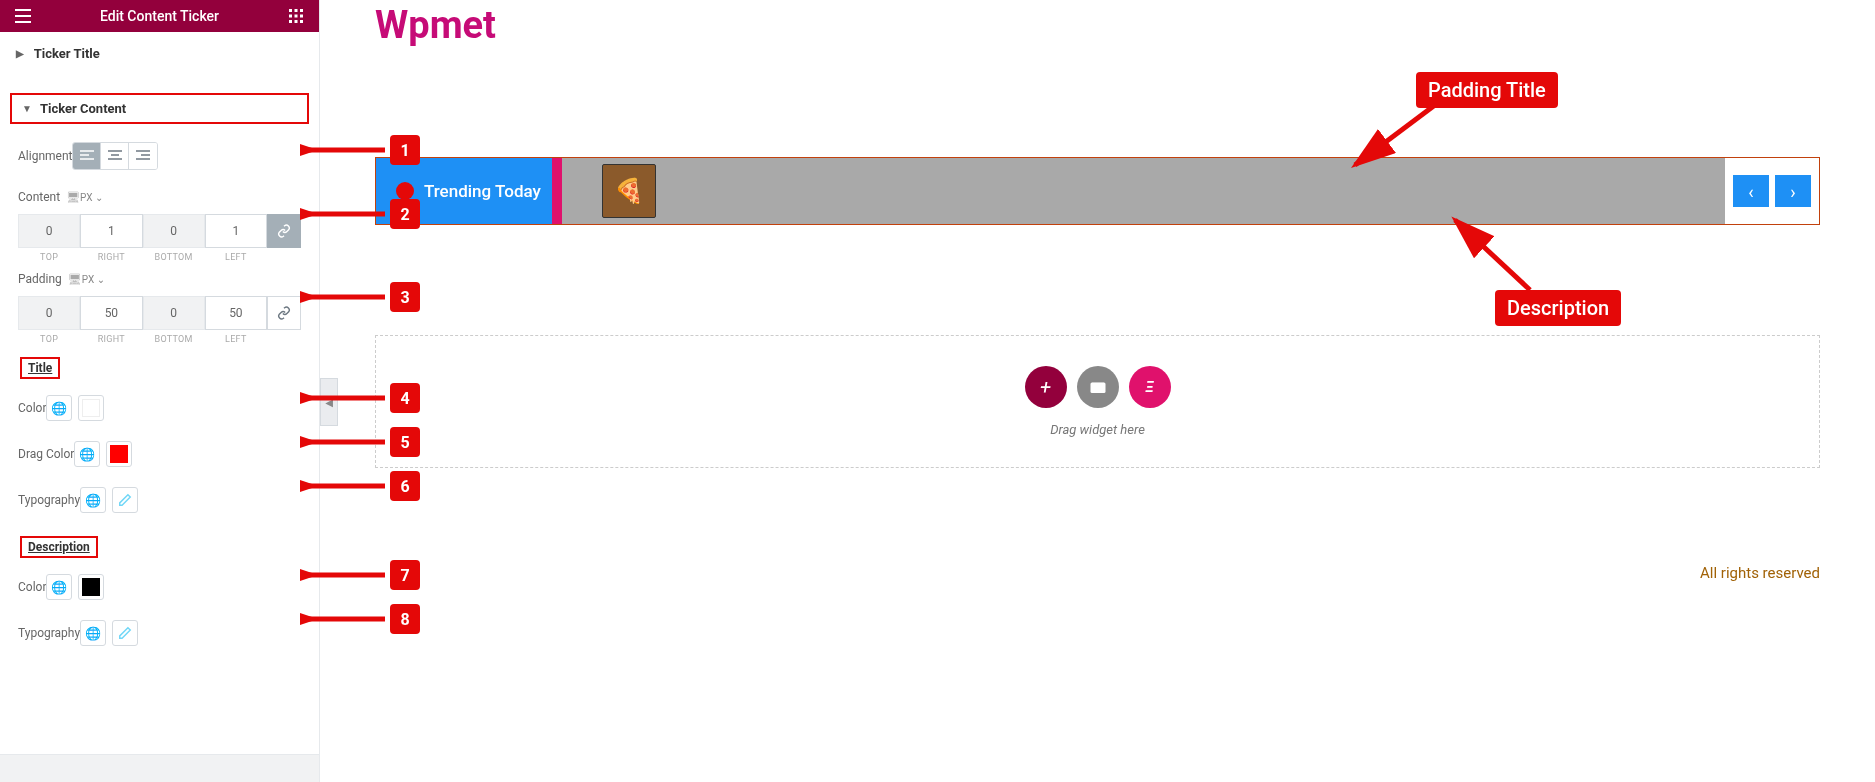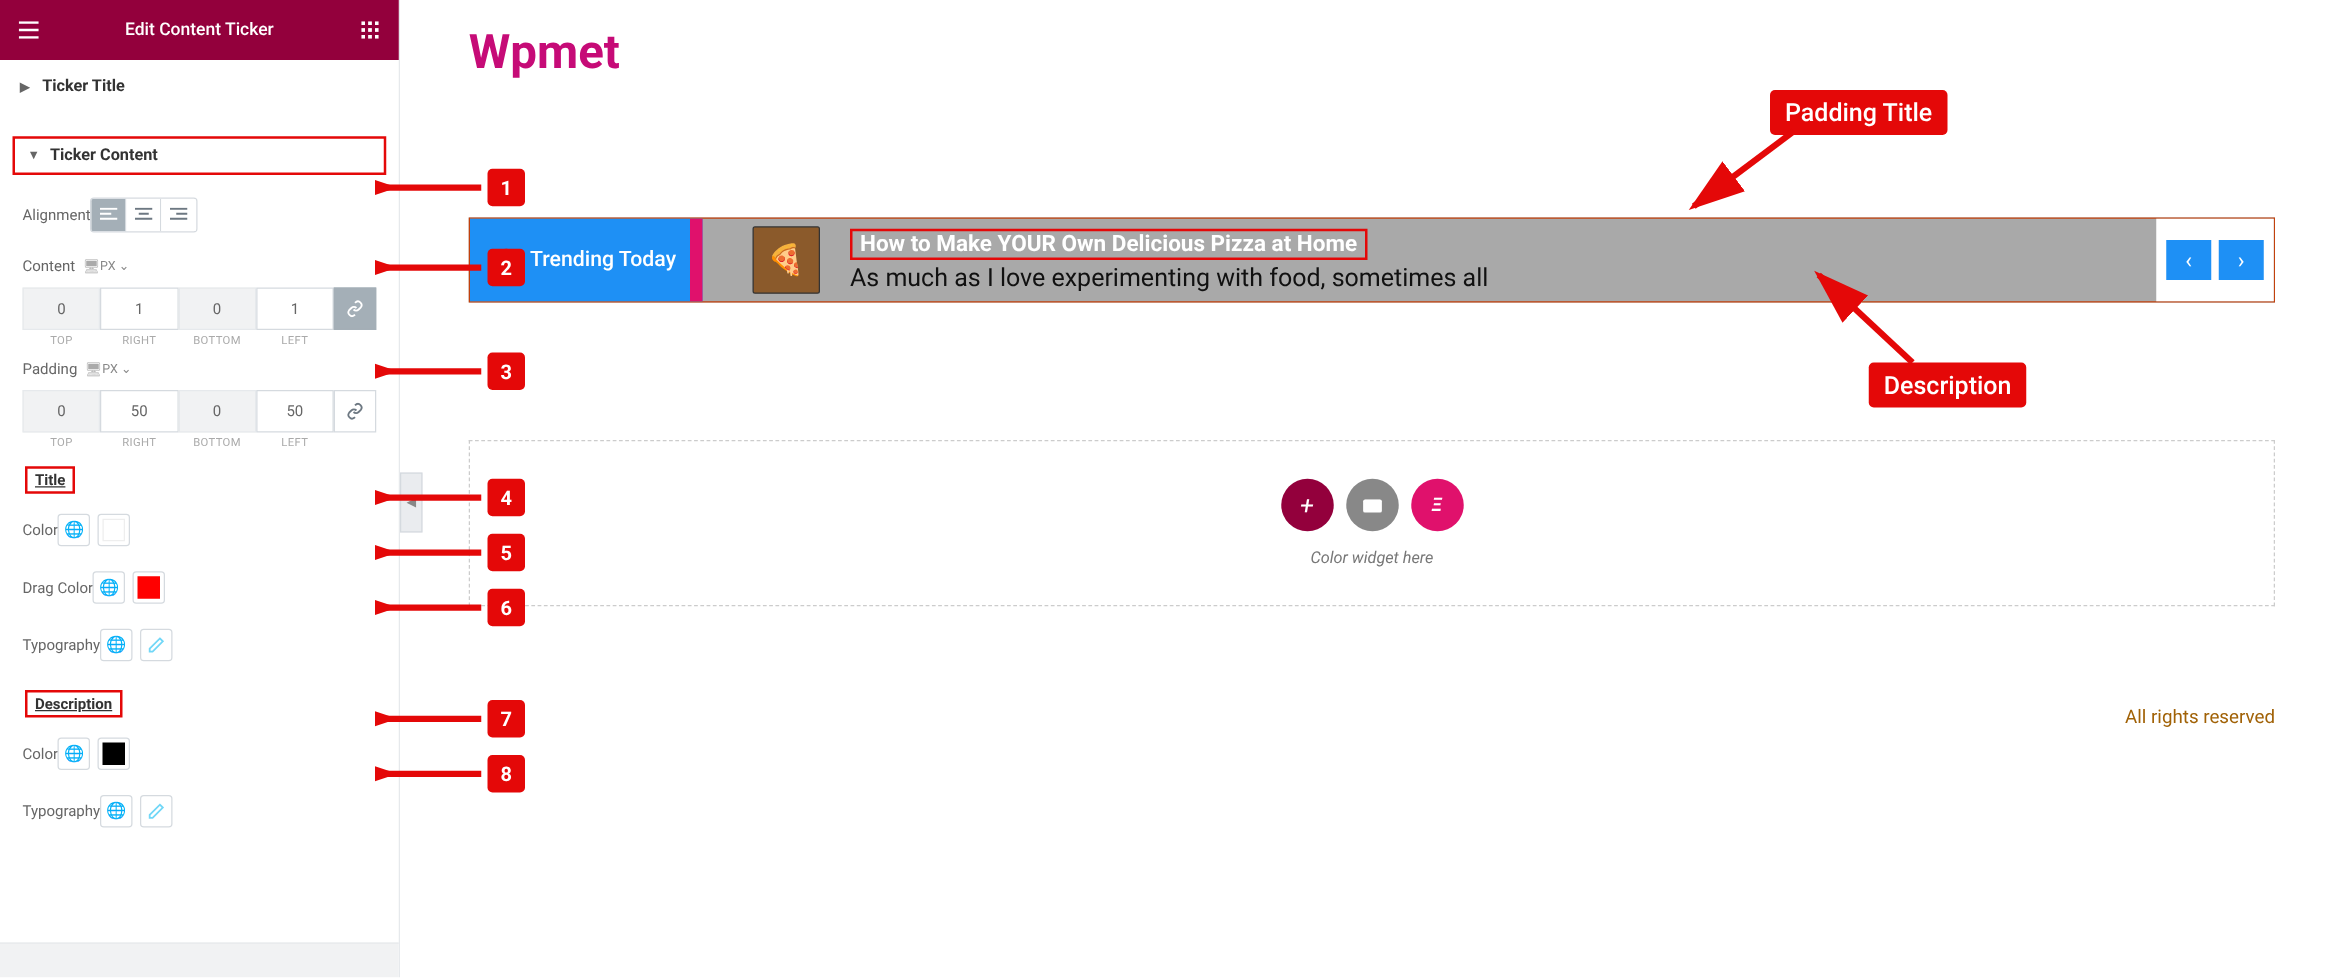"Edit Content Ticker" .side-head { height: 48px -> 32px }
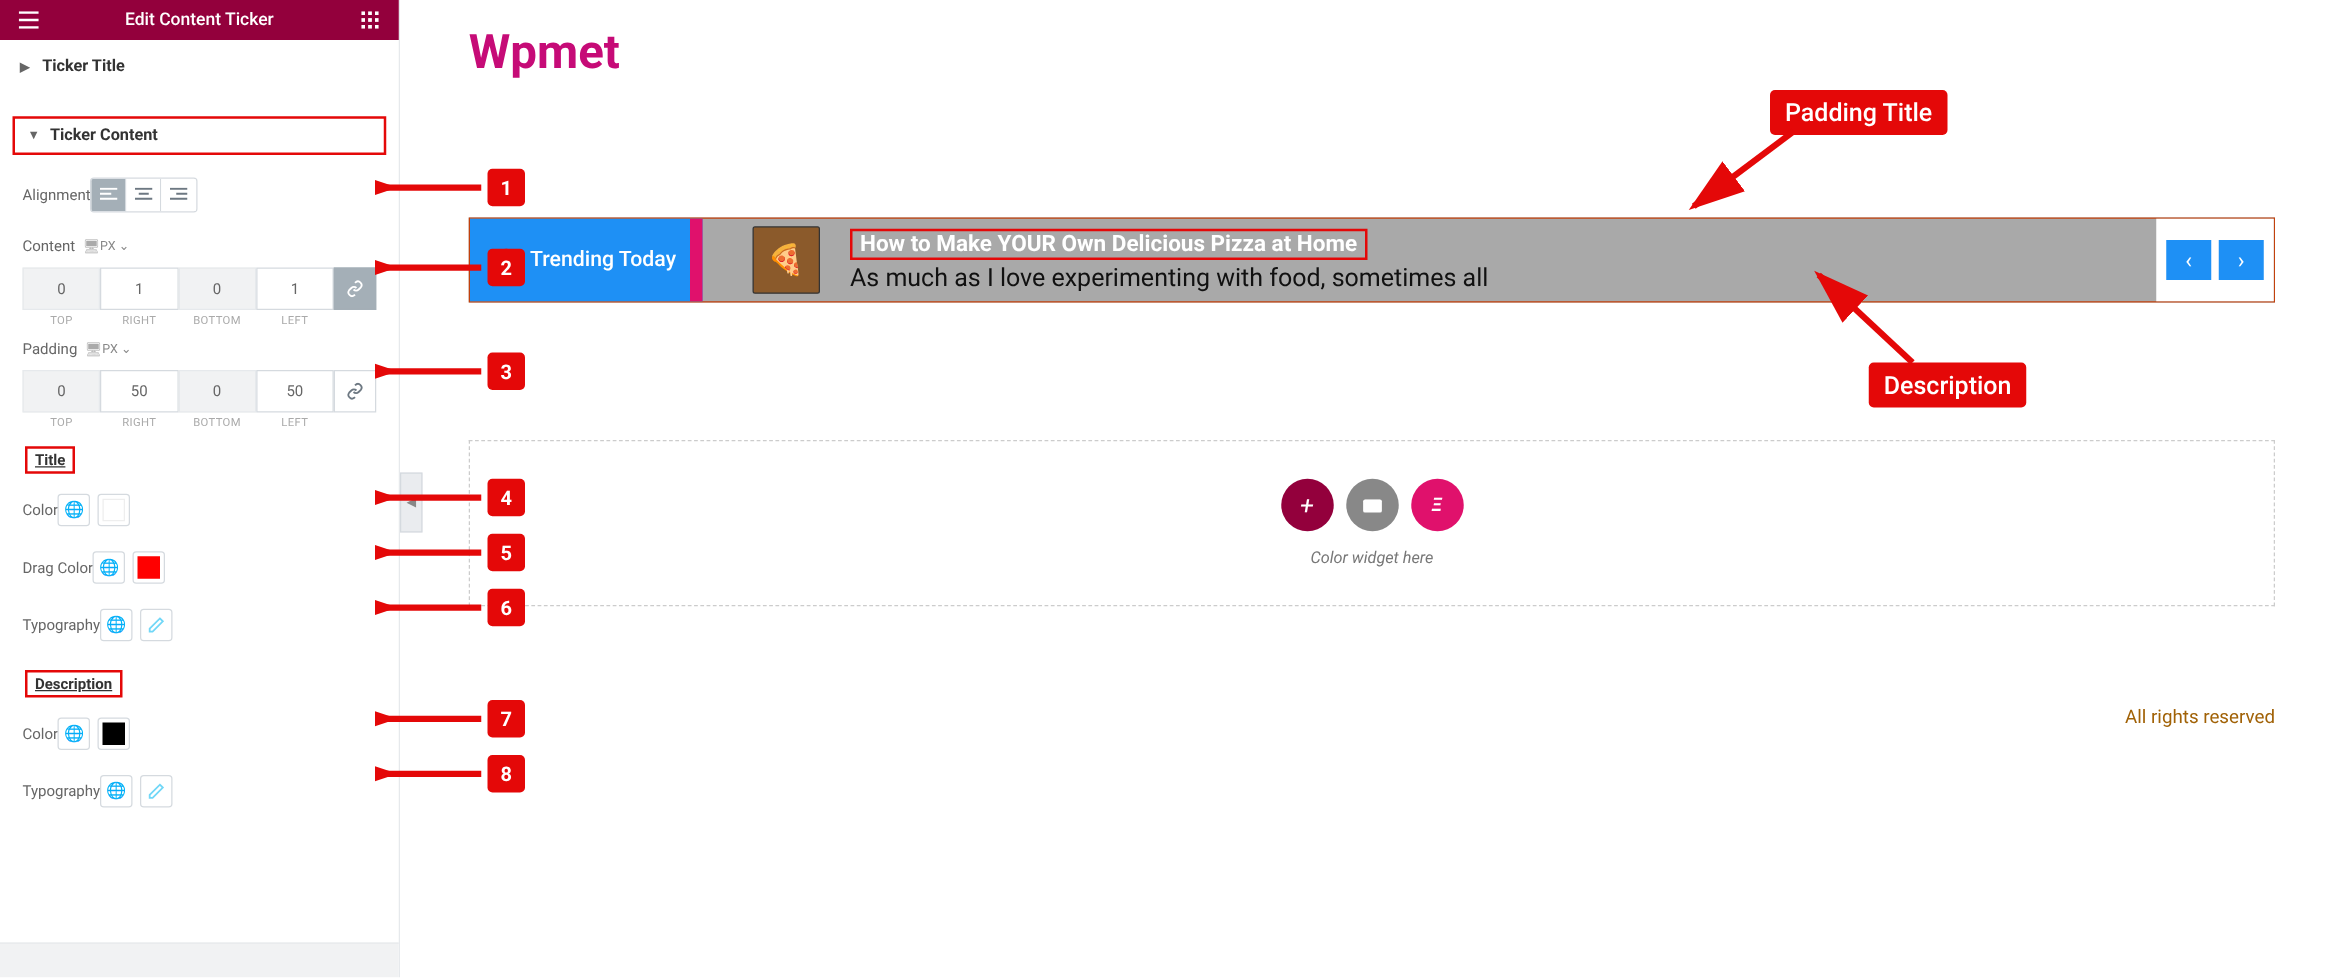"Wpmet" .canvas { padding: 20px 55px -> 3px 55px }
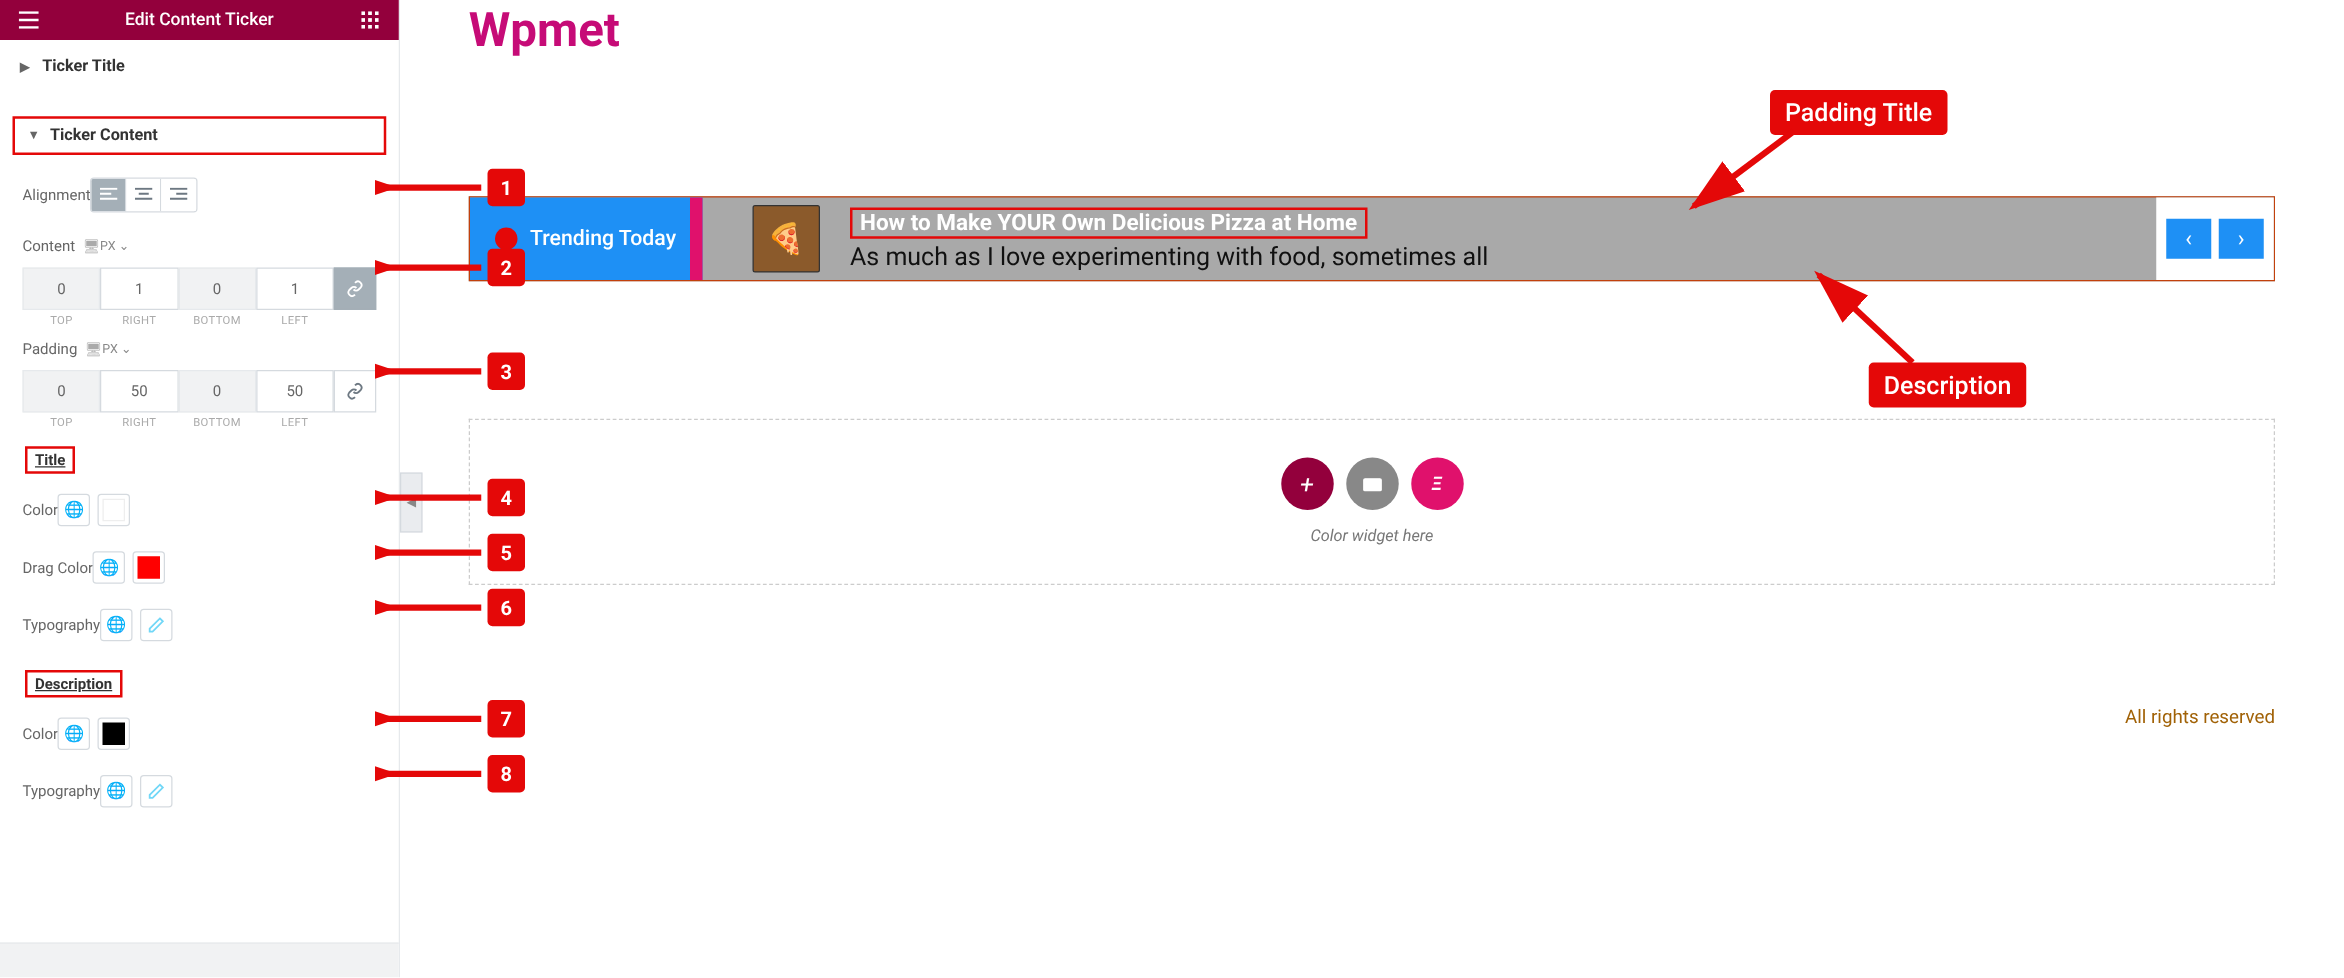"How to Make YOUR Own" div.tick-text { html: <div> <span>How to Make YOUR Own Delicious Pizza at Home</span> <span>As much as I love experimenting with food, sometimes all</span> </div> -> none }
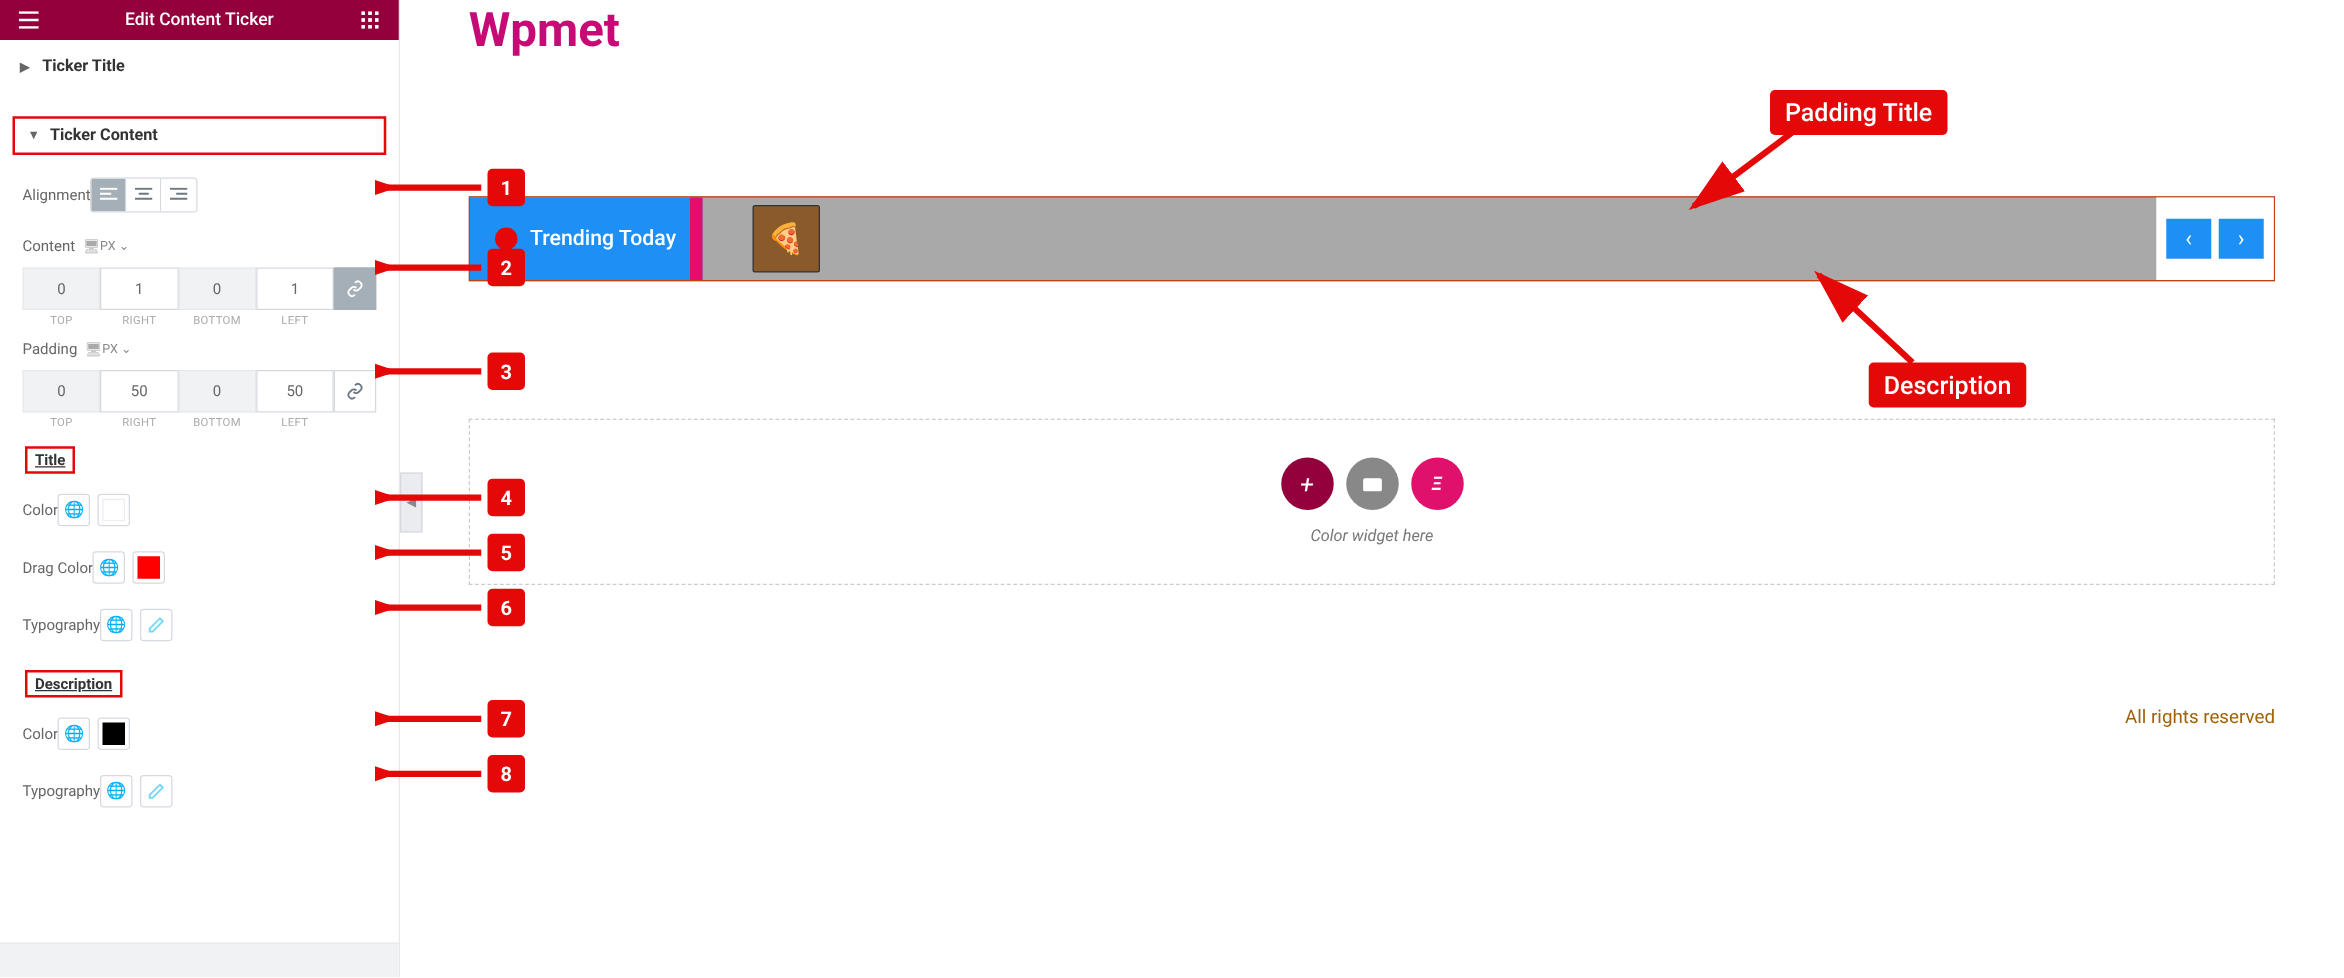"Color widget here" span { text: Color -> Drag }
